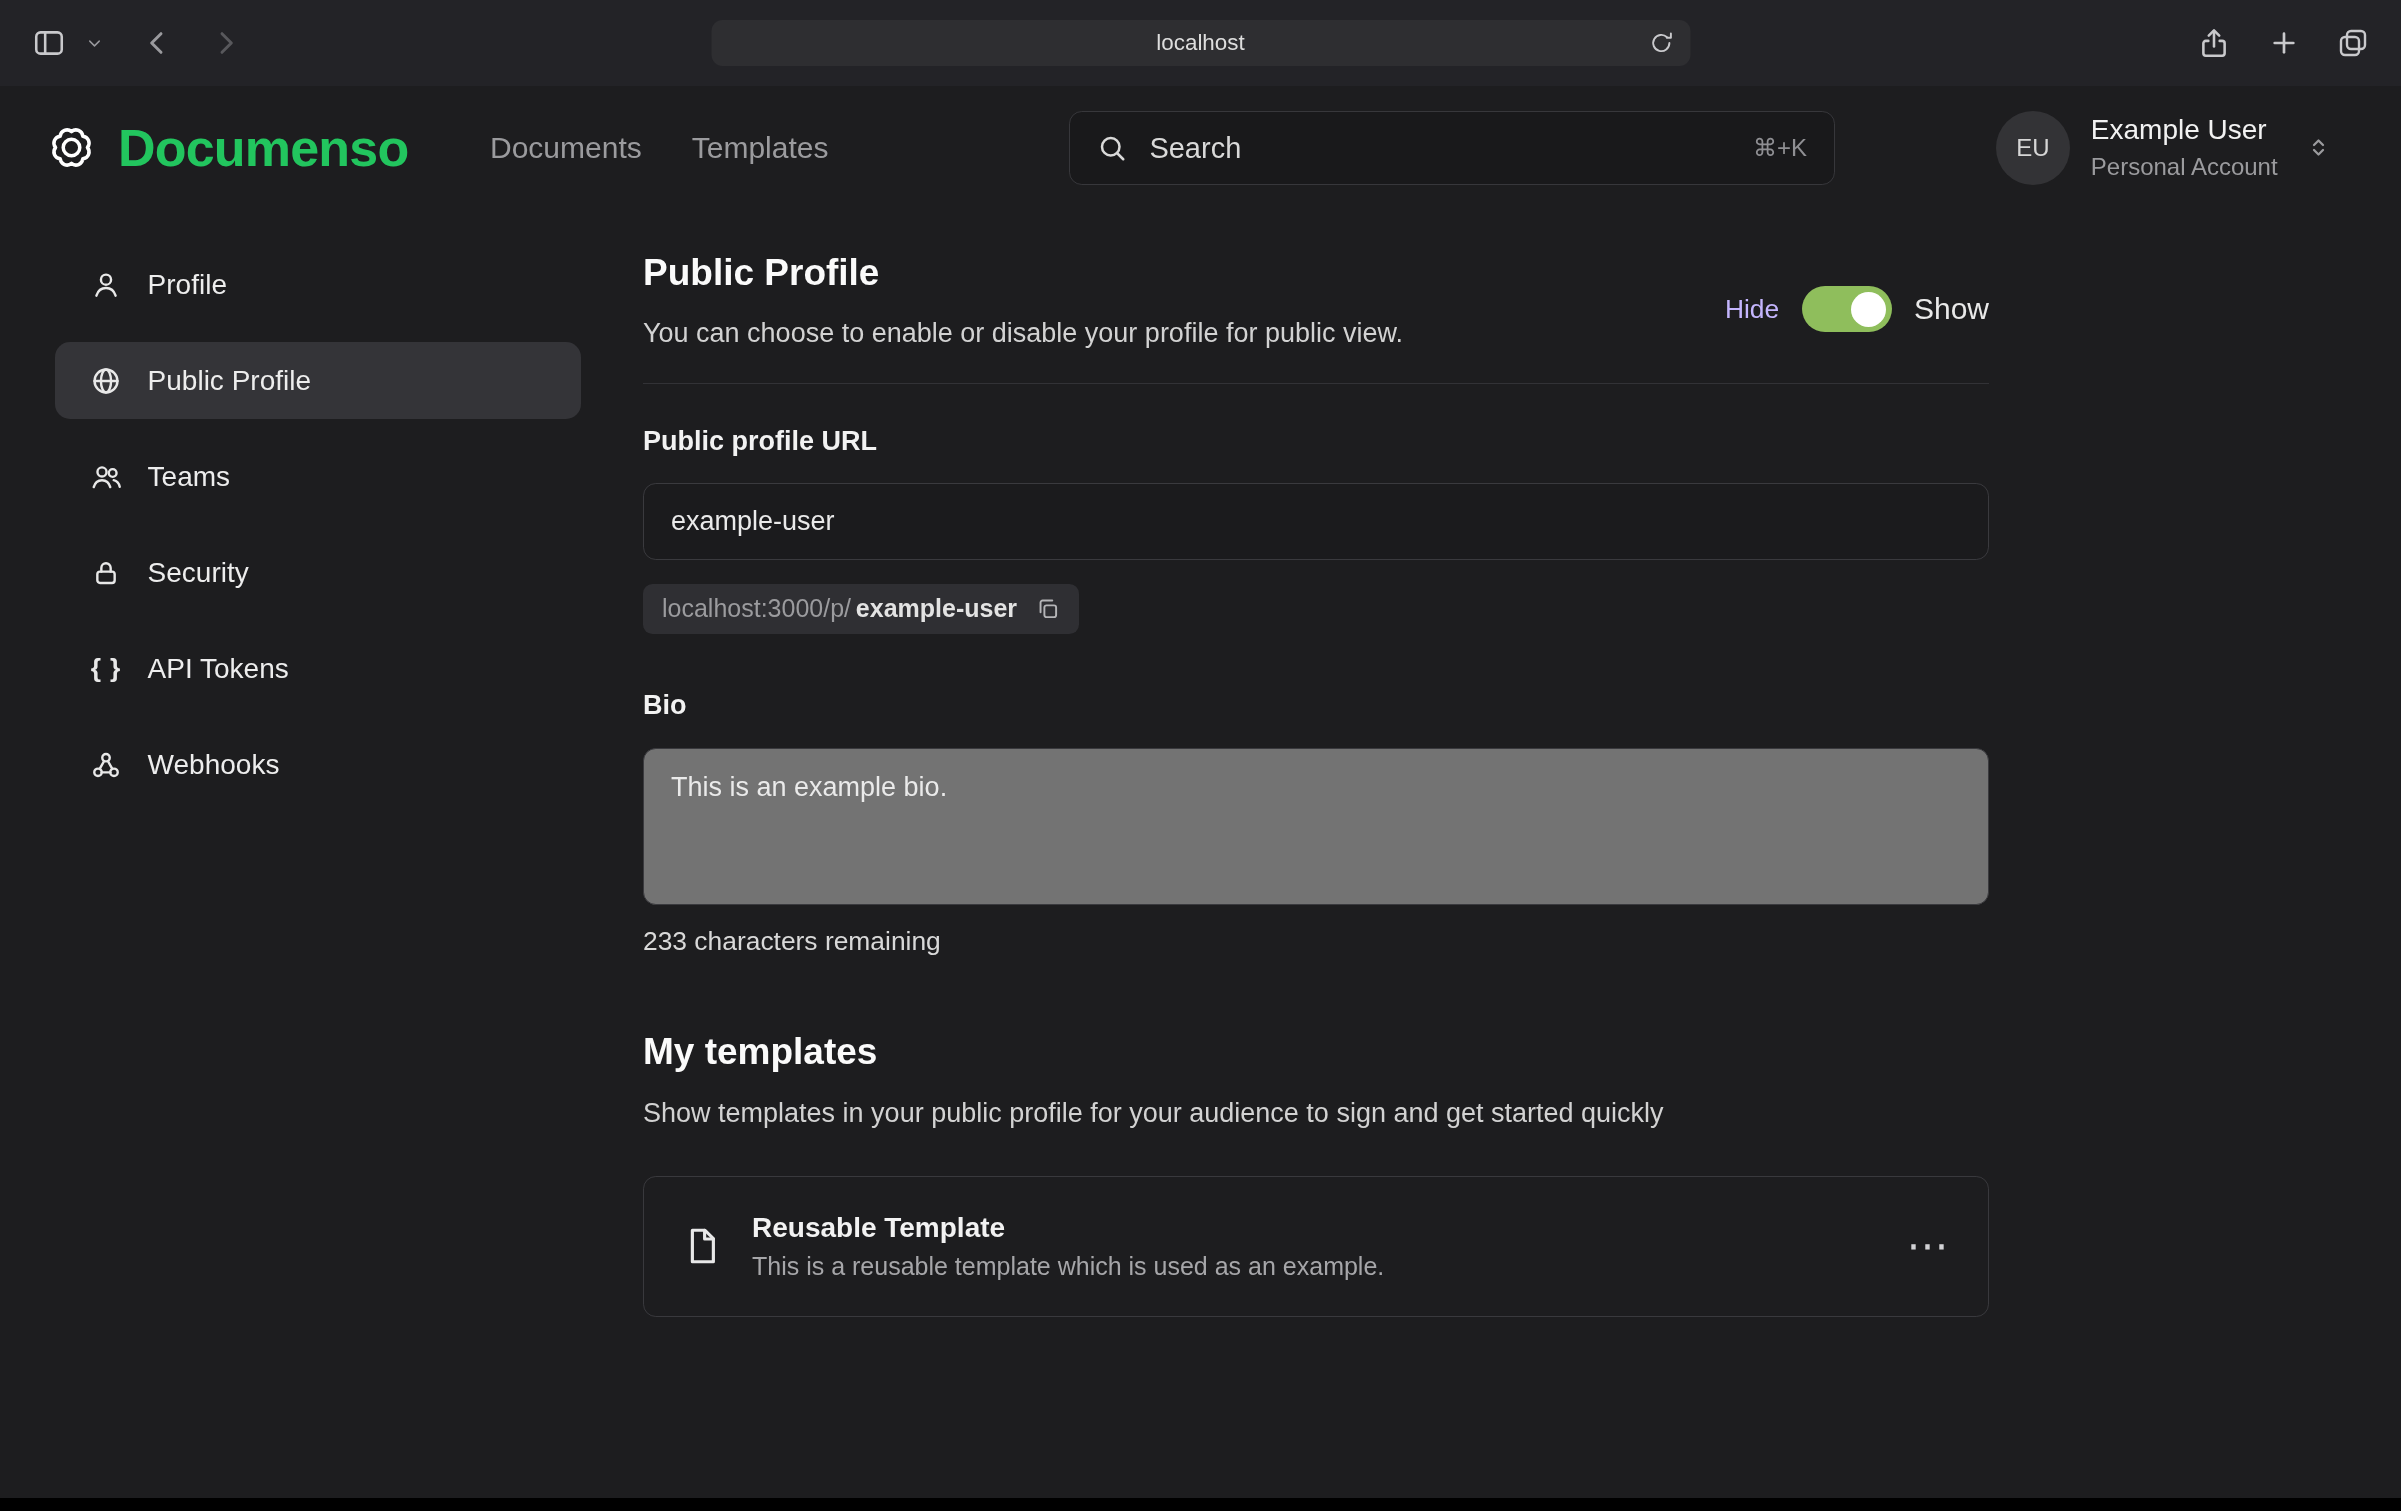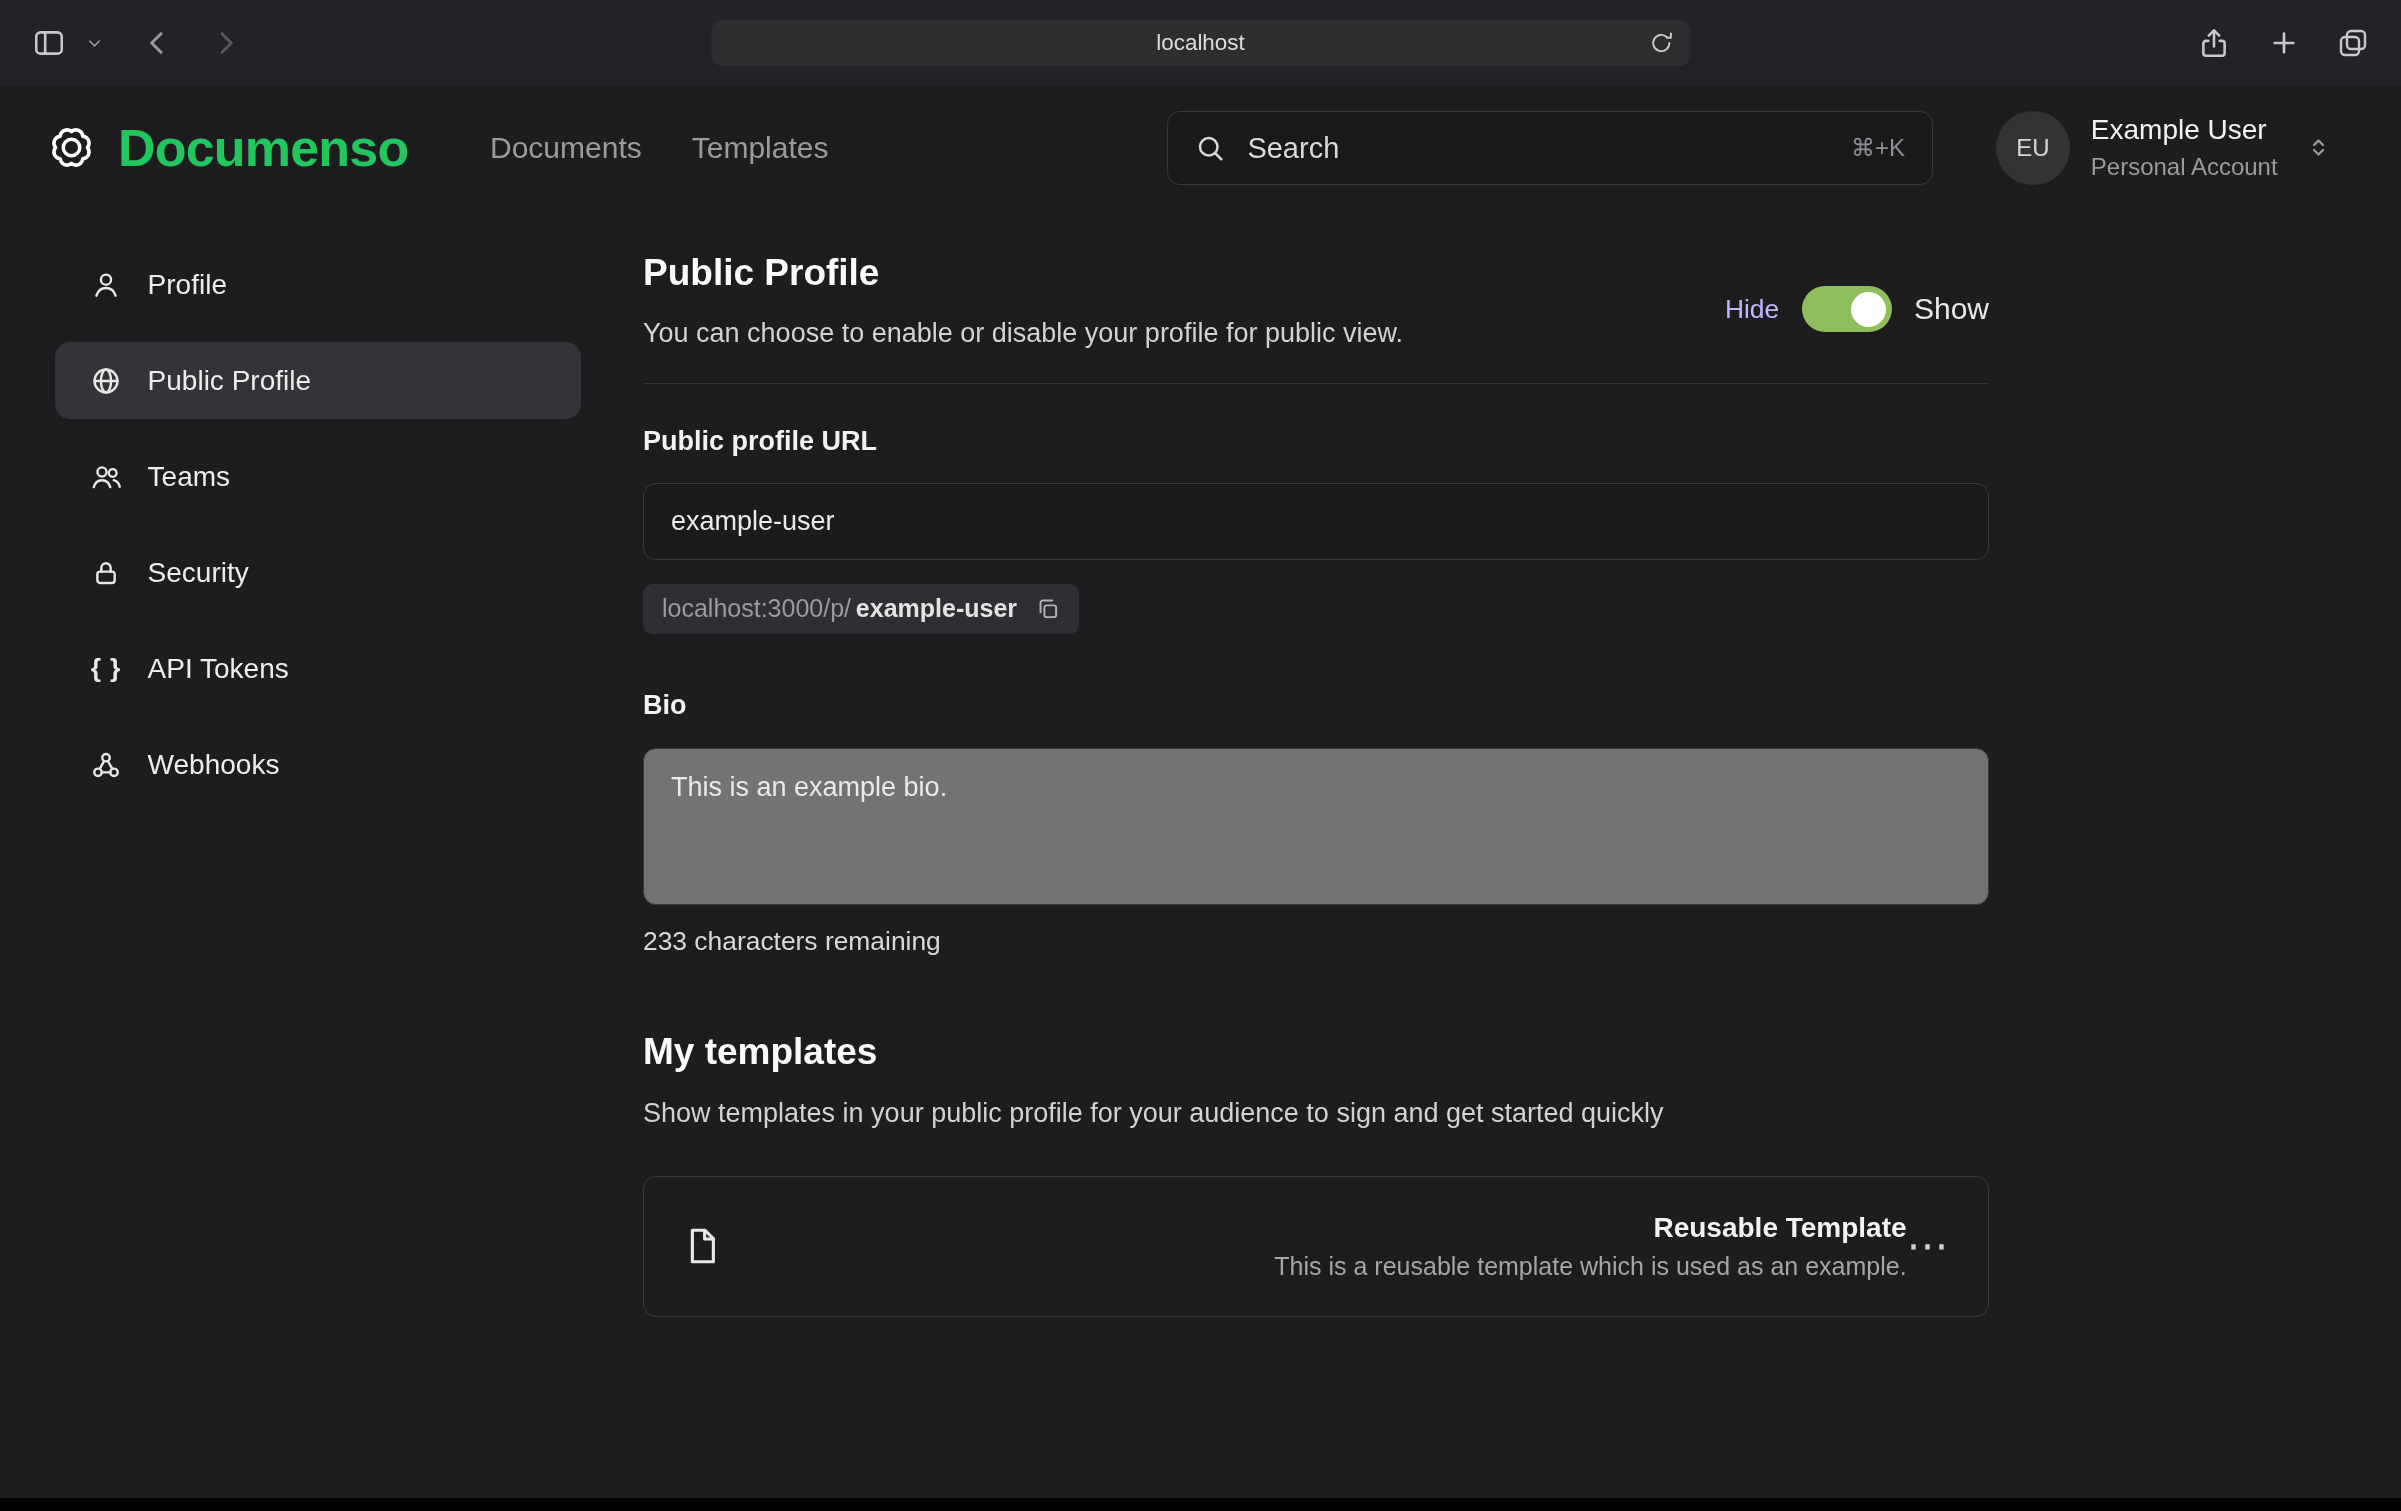"Search" .search-bar { left: 1167px -> 1069px }
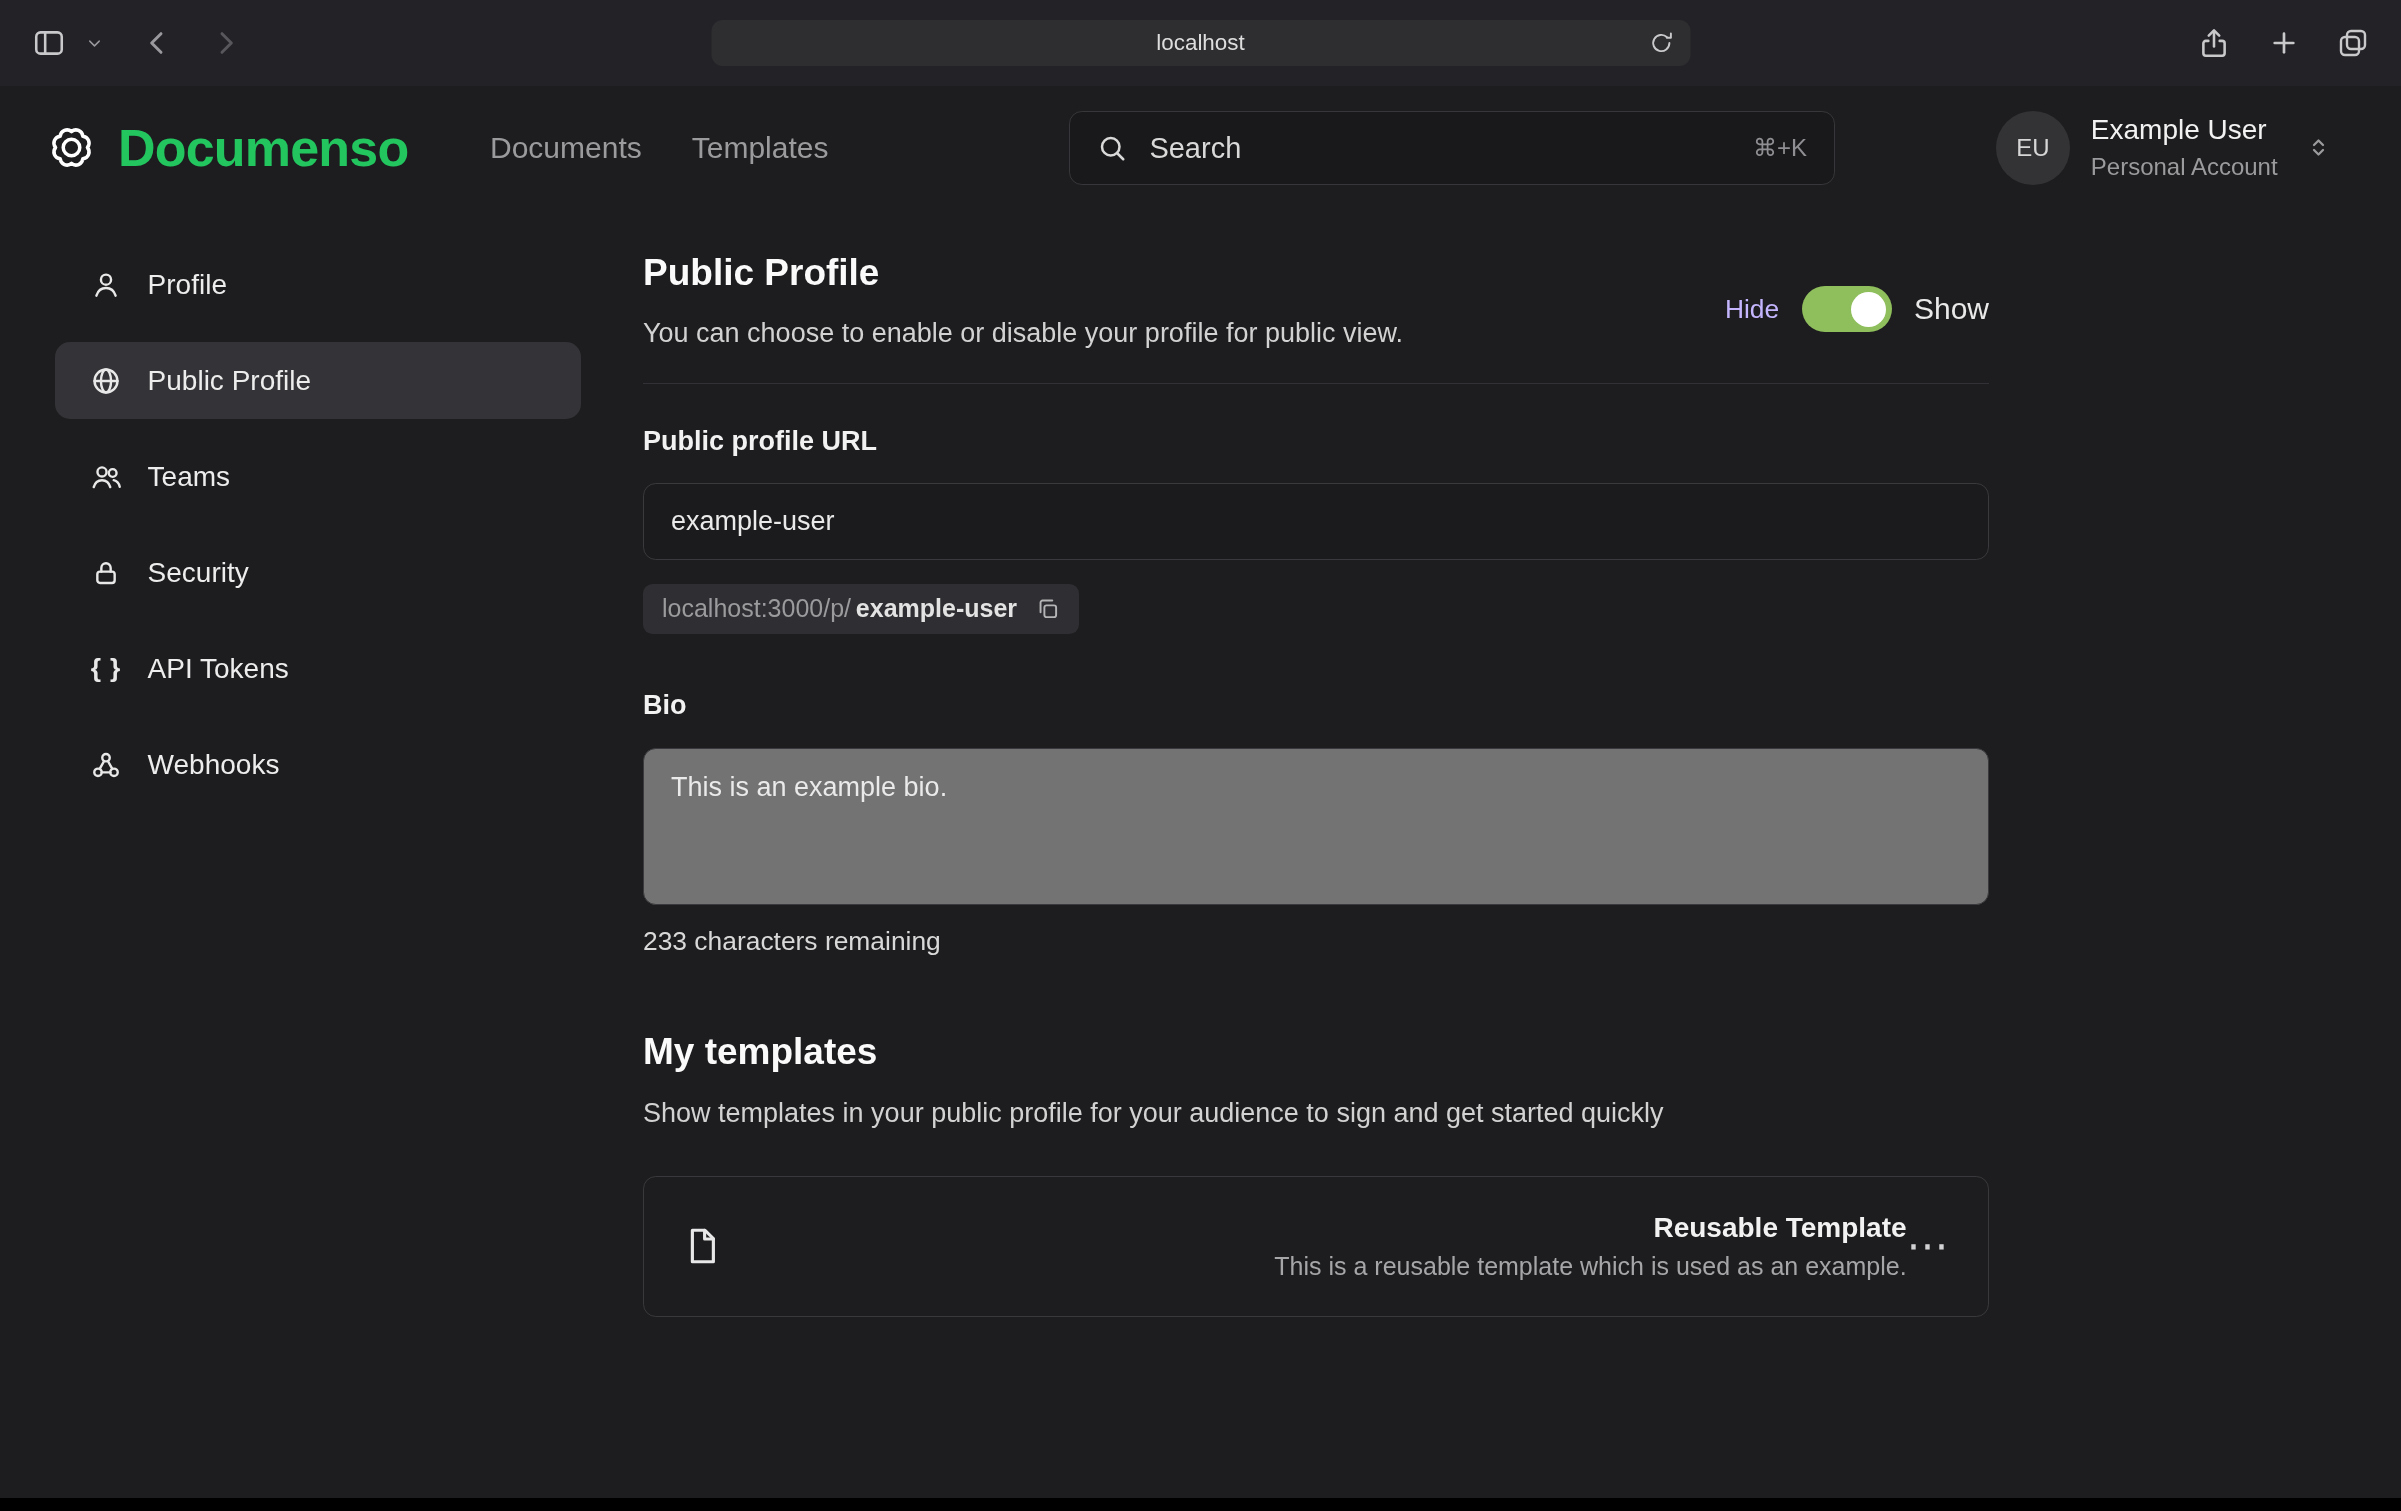"Reusable Template" .template-card { text-align: right -> none }
